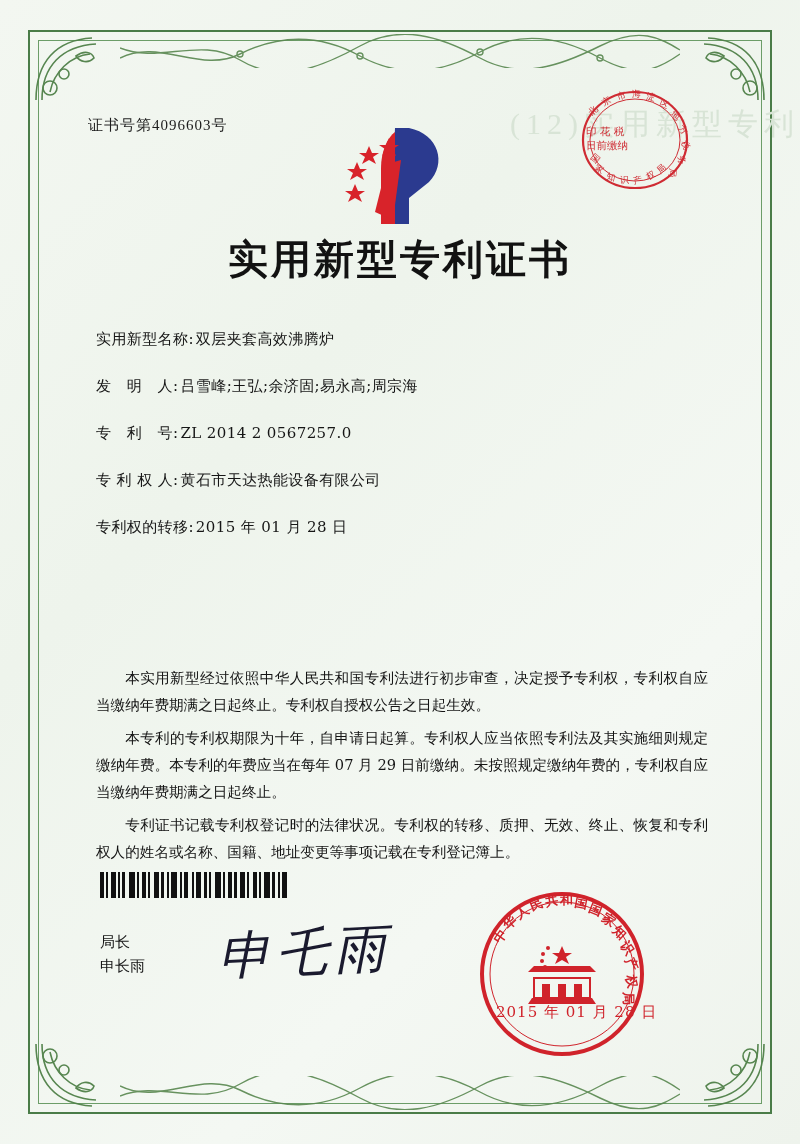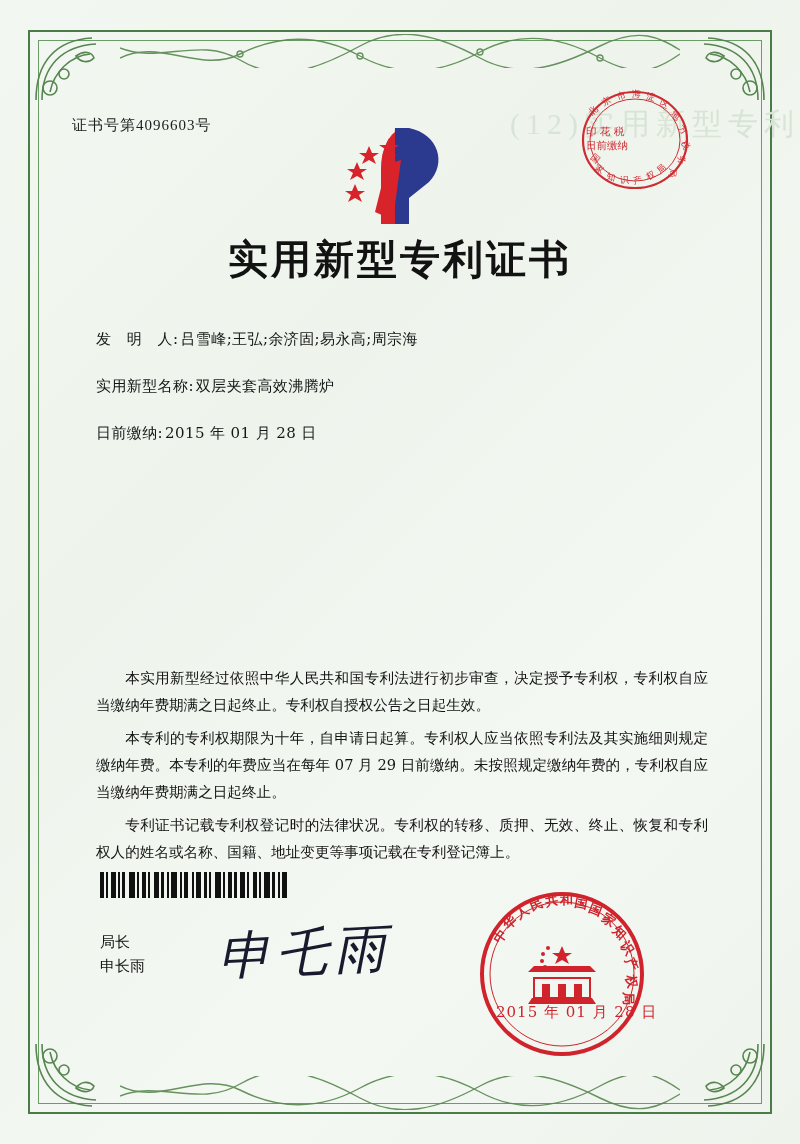"证书号第4096603号" .cert-no { left: 72px -> 88px }
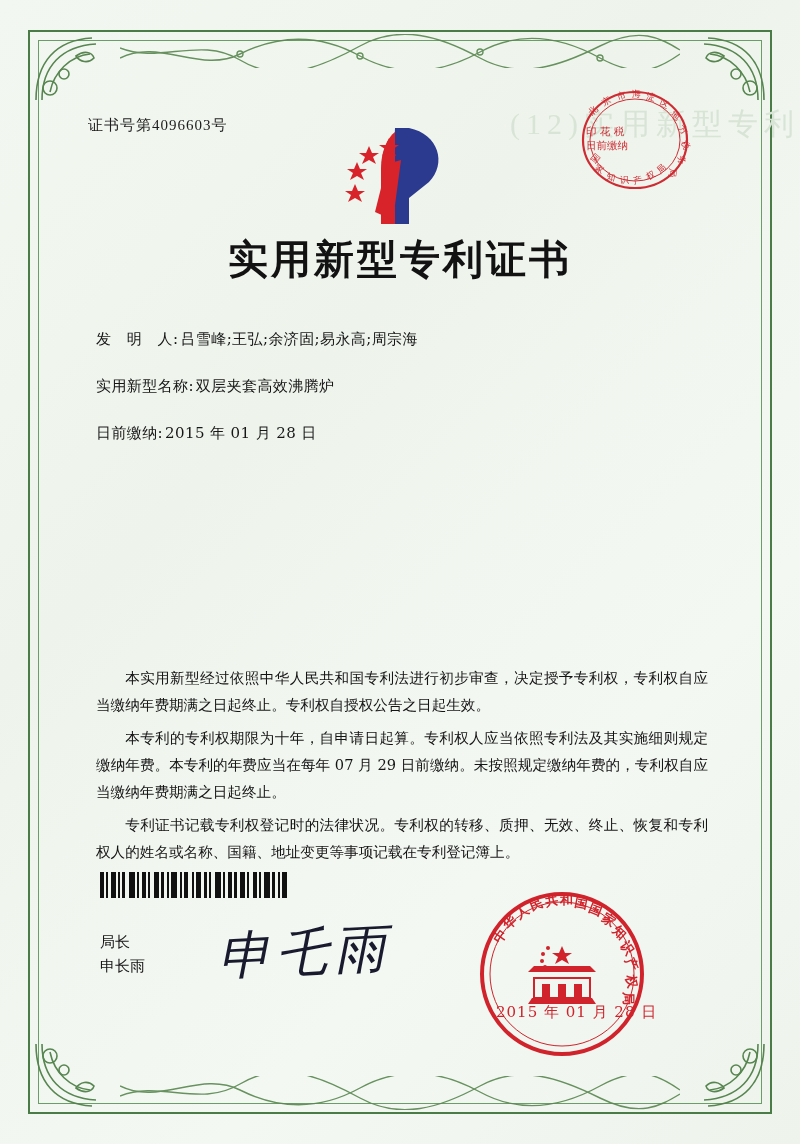"发 明 人:" div.field-row { order: before "实用新型名称:" -> after "实用新型名称:" }
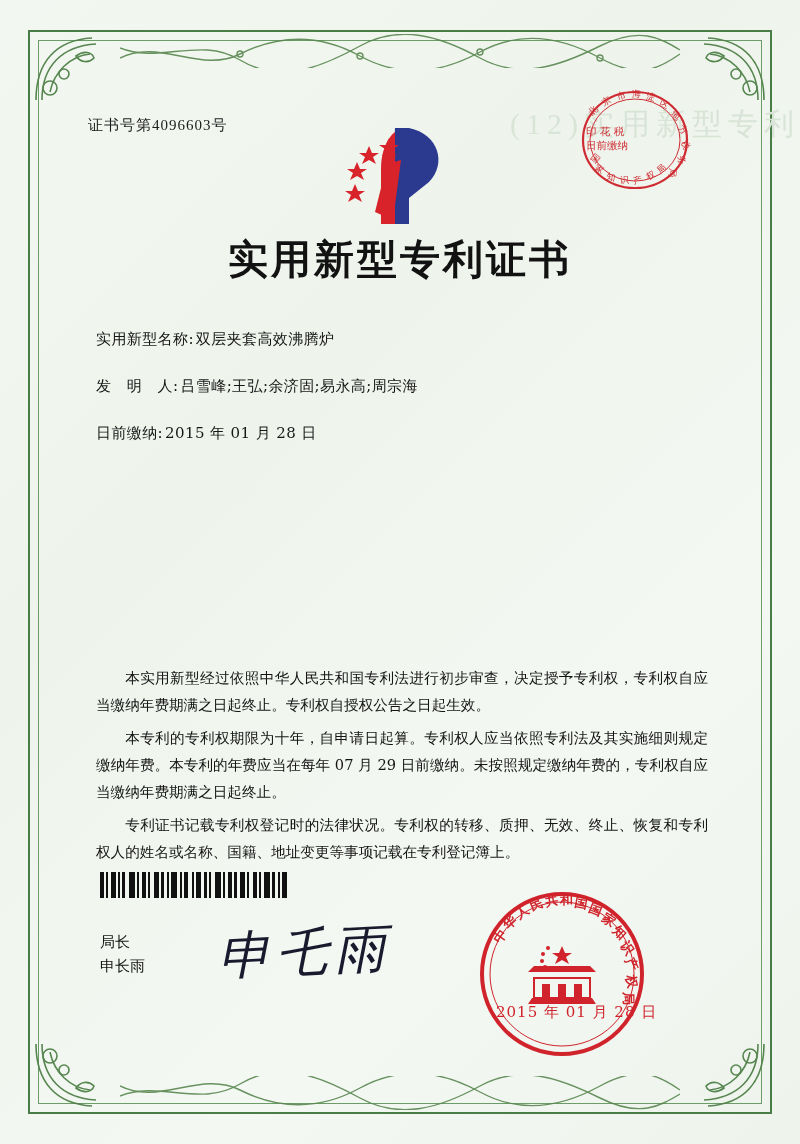"专 利 号:" div.field-row { html: none -> <div> <span>专 利 号:</span> <span>ZL 2014 2 0567257.0</span> </div> }
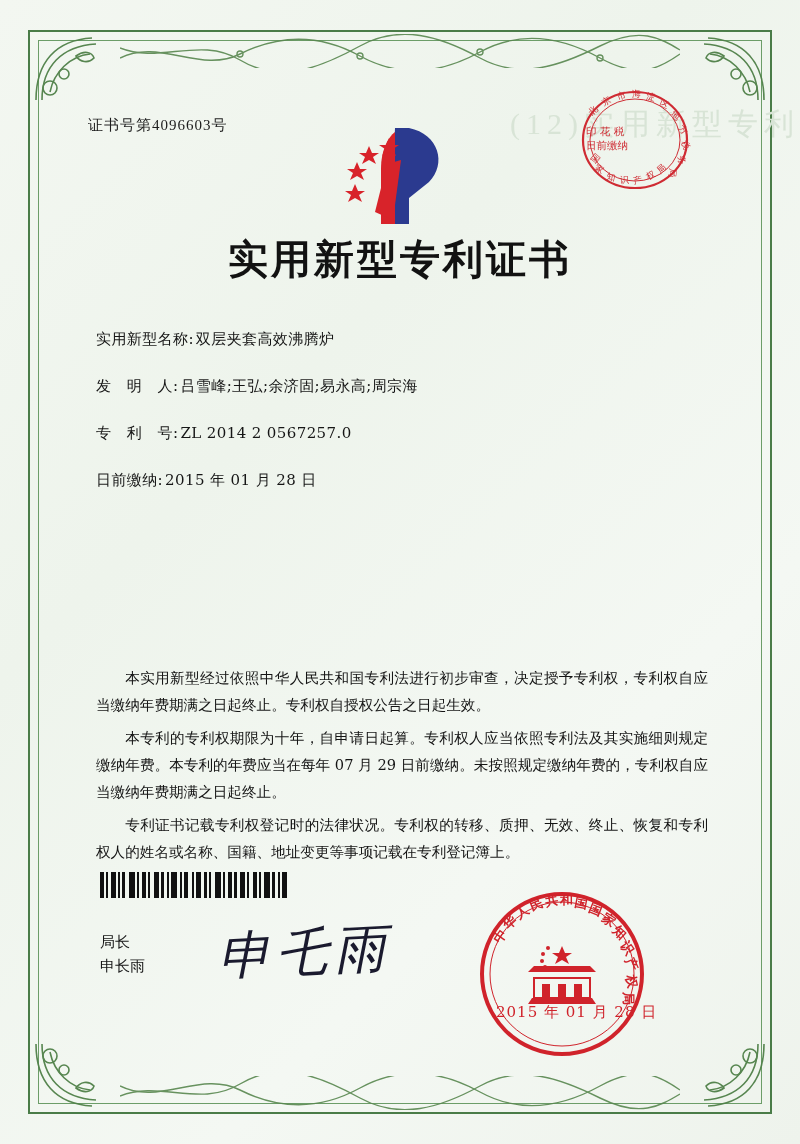"专 利 权 人:" div.field-row { html: none -> <div> <span>专 利 权 人:</span> <span>黄石市天达热能设备有限公司</span> </div> }
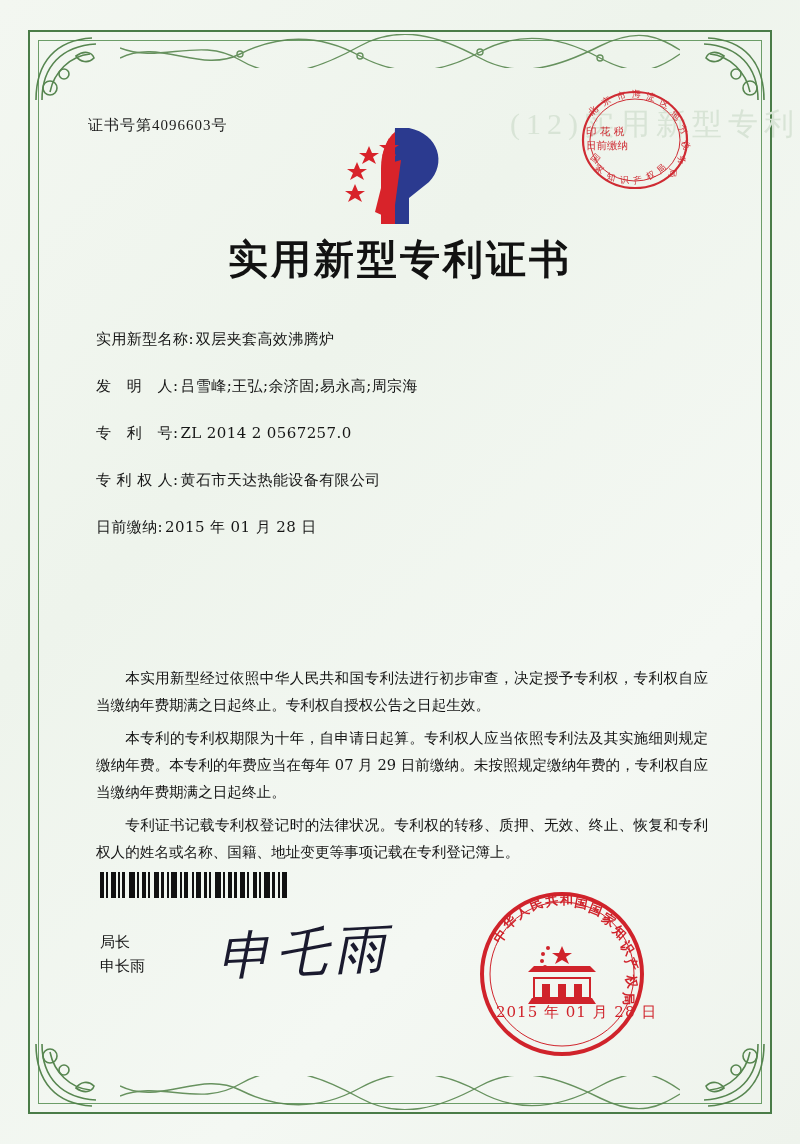"日前缴纳:" span.field-label { text: 日前缴纳 -> 专利权的转移 }
